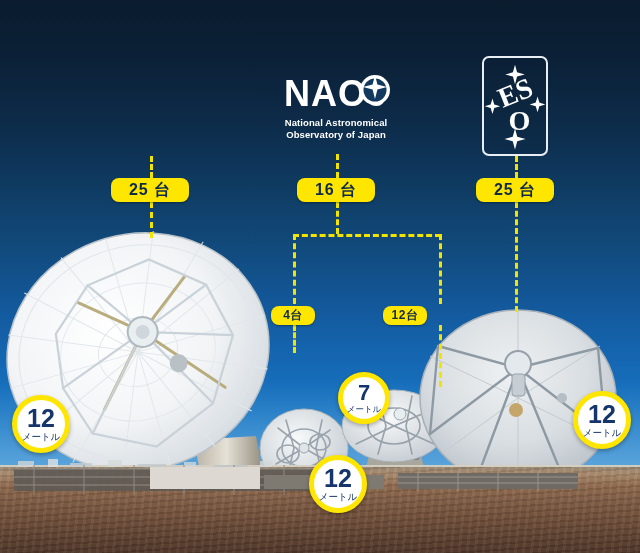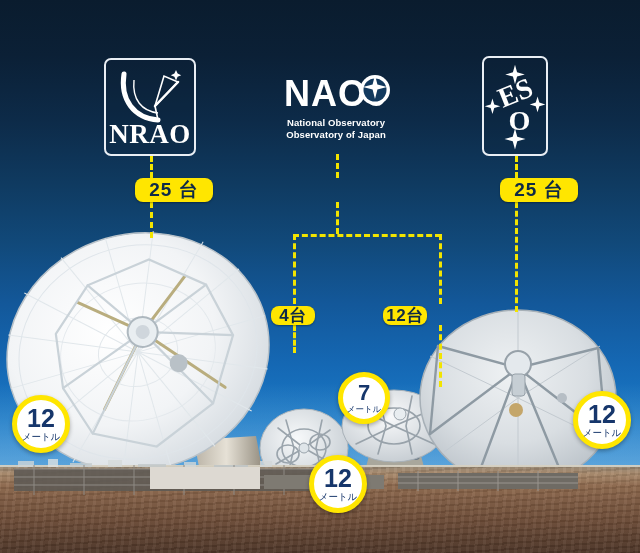"NRAO" div.logo-card { html: <div> <div> <svg> <path></path> <path></path> <path></path> <path></path> <path></path> <path></path> </svg> <div>NRAO</div> </div> </div> -> none }
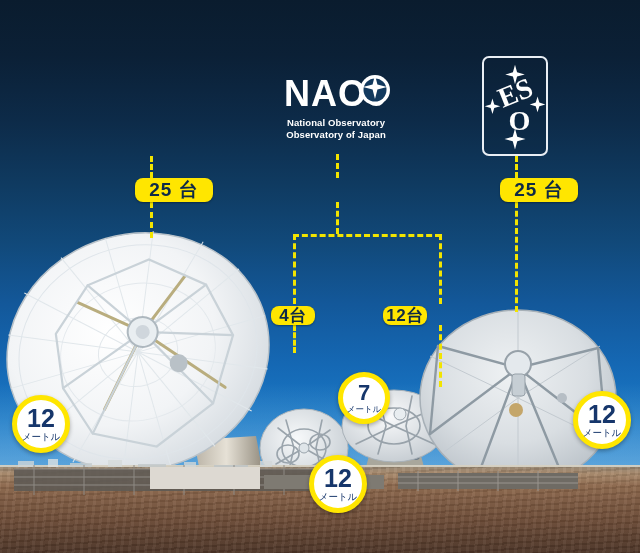"National Observatory" div { text: Observatory -> Astronomical }
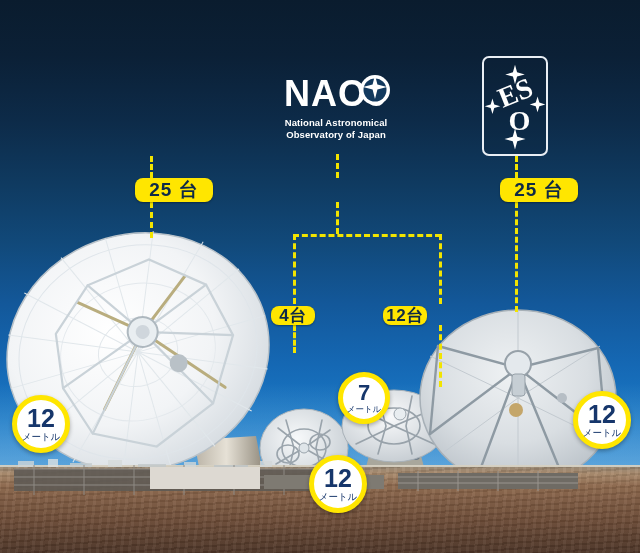"25 台" .pill.big { font-size: 19px -> 16px; margin-left: 24px -> none }
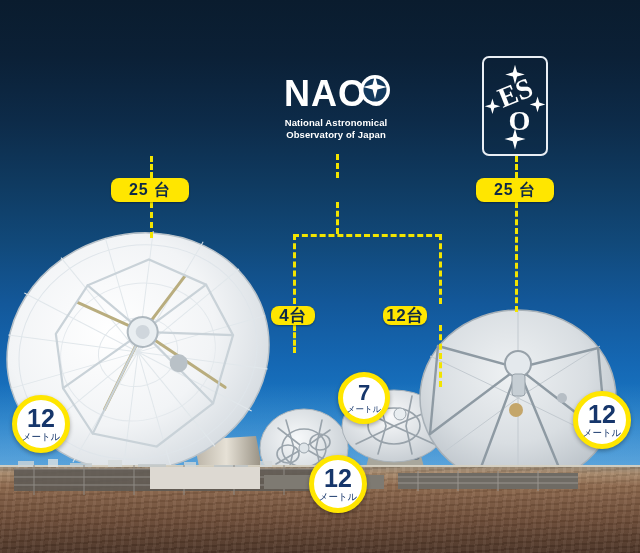"16 台" div.pill { html: none -> <div>16 台</div> }
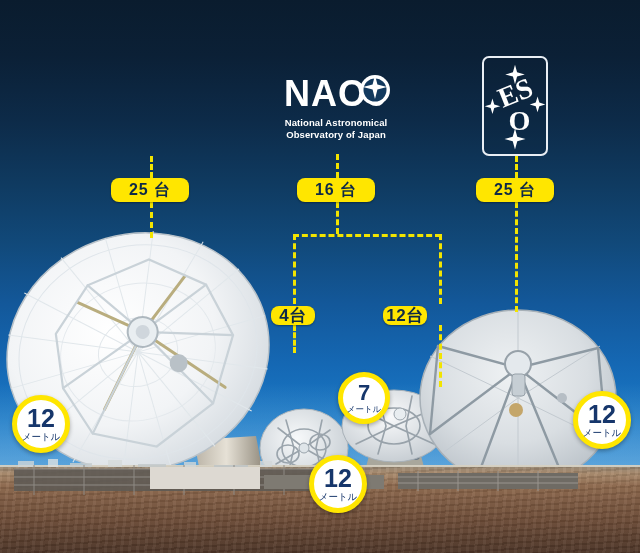"4台" .pill.small { font-size: 17px -> 12px }
